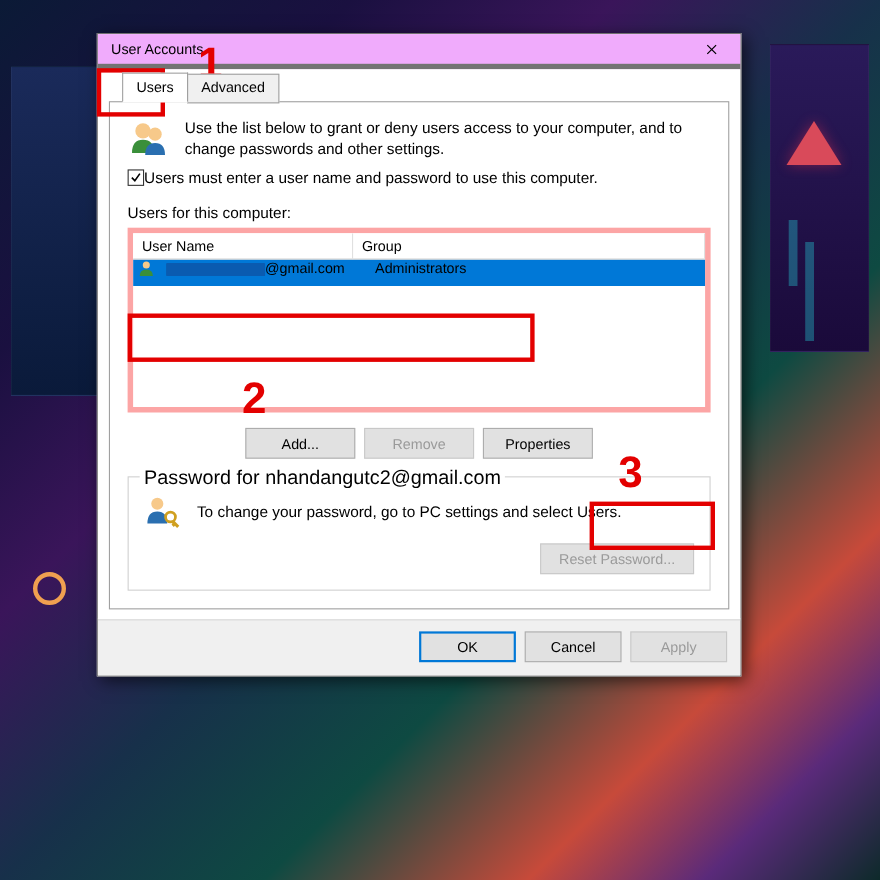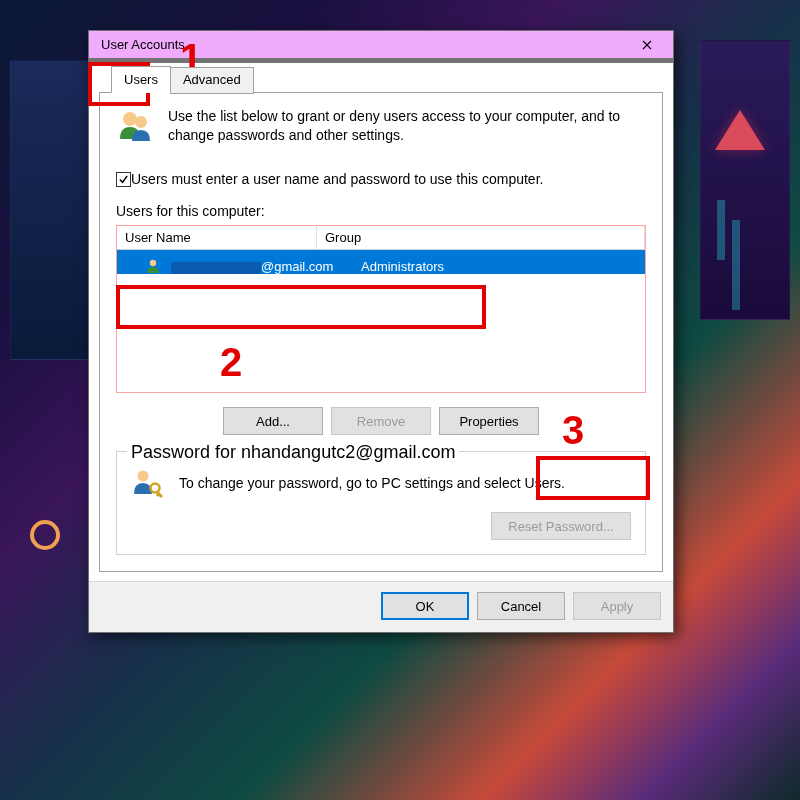"Use the list below to" .intro { margin-bottom: 26px -> 8px }
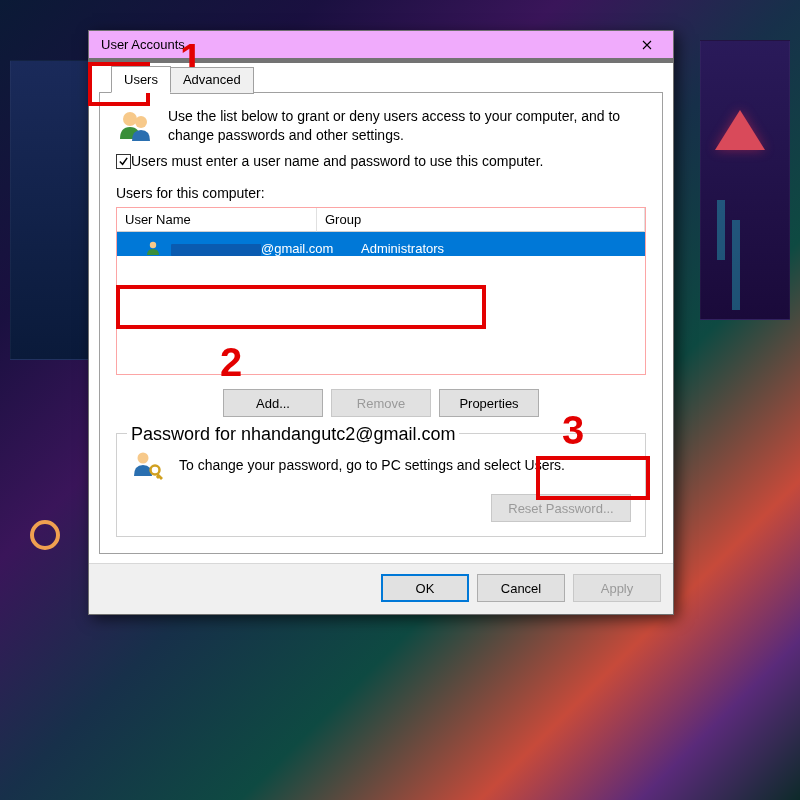"User Name" .listview { border: 1px solid #fca5a5 -> 5px solid #fca5a5 }
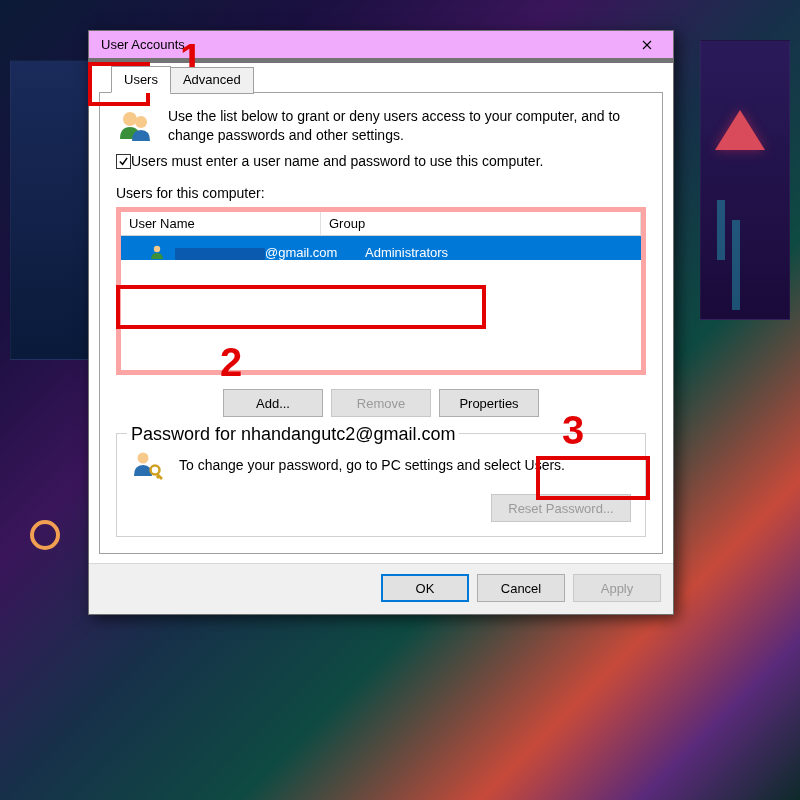"@gmail.com" .lv-row { align-items: flex-end -> flex-start; color: #ffffff -> #000000; padding-left: 24px -> none }
